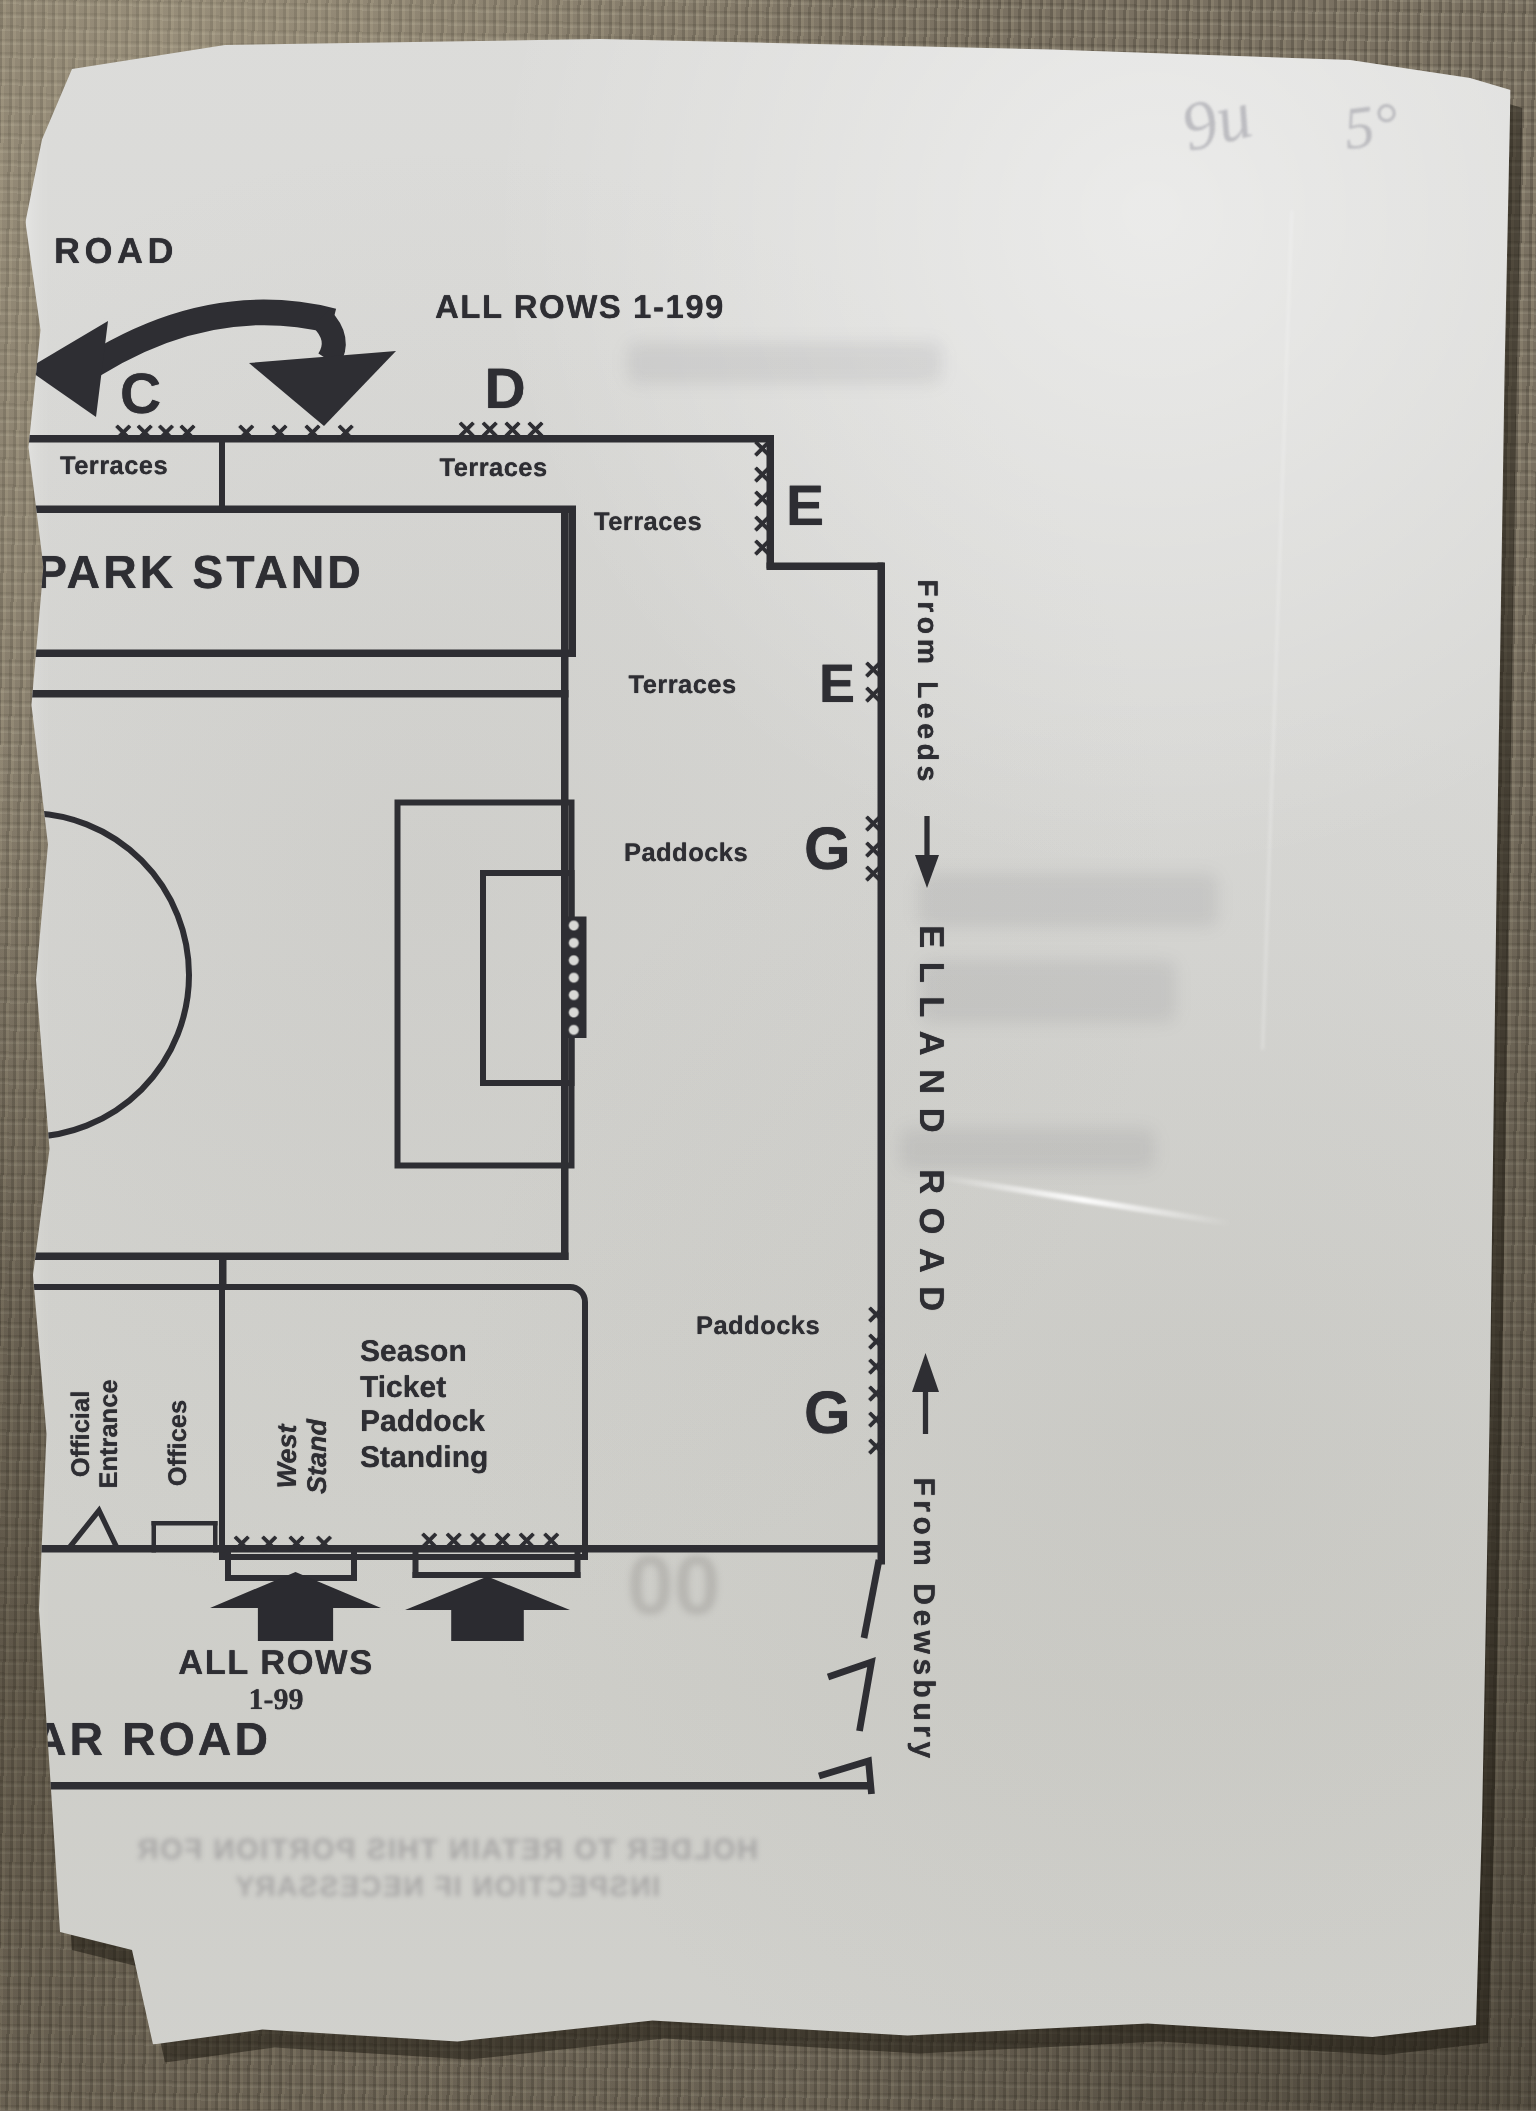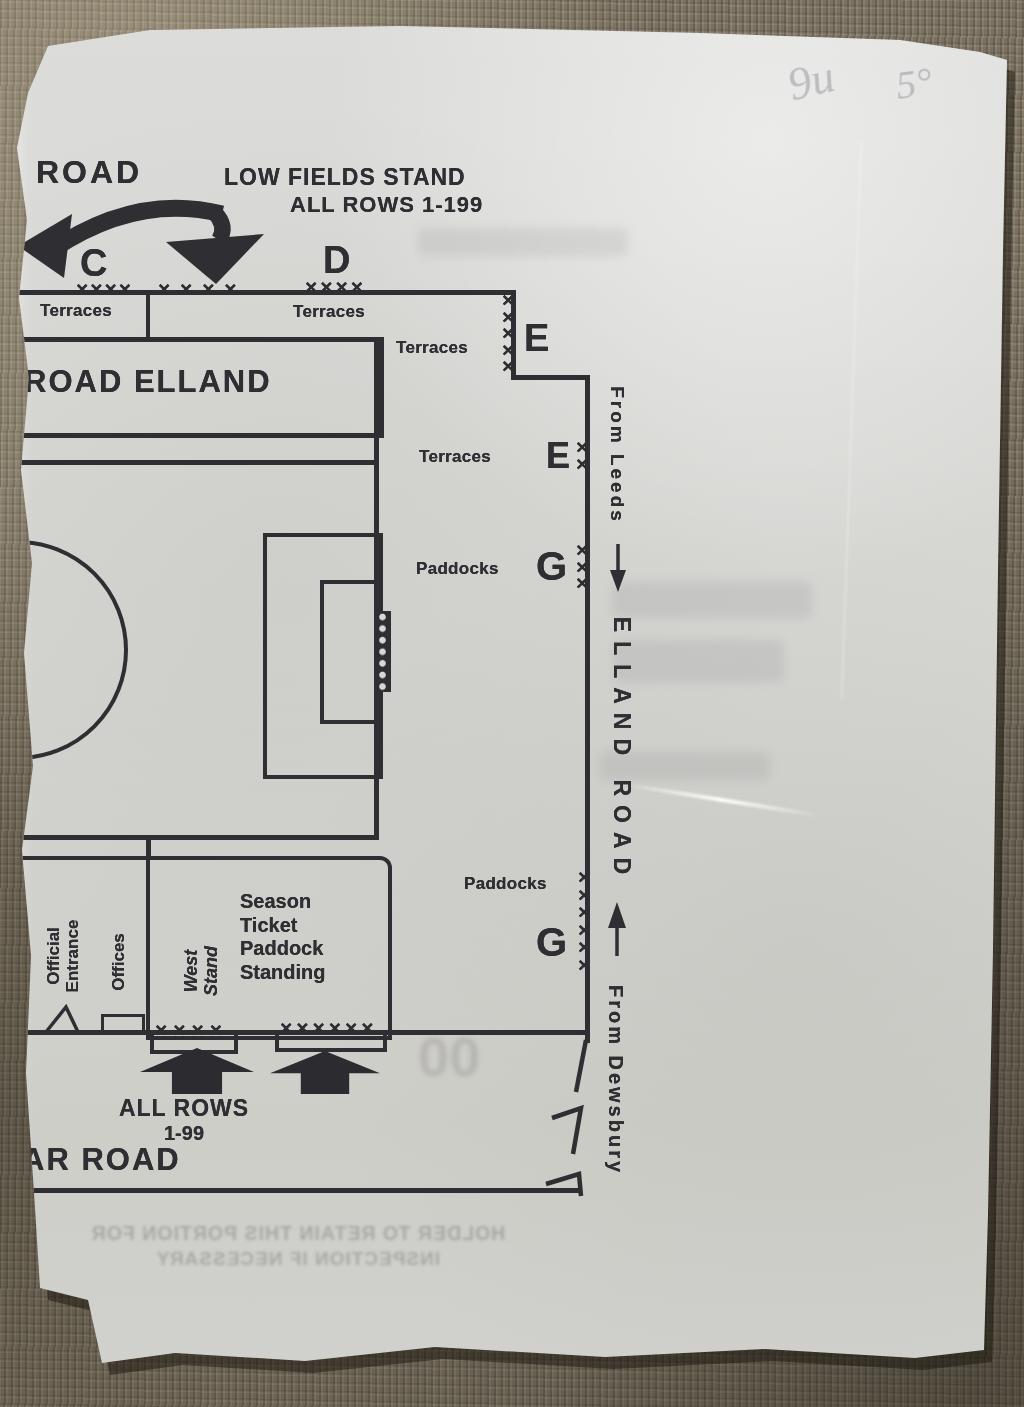"ROAD" div.ink { font-size: 32px -> 24px }
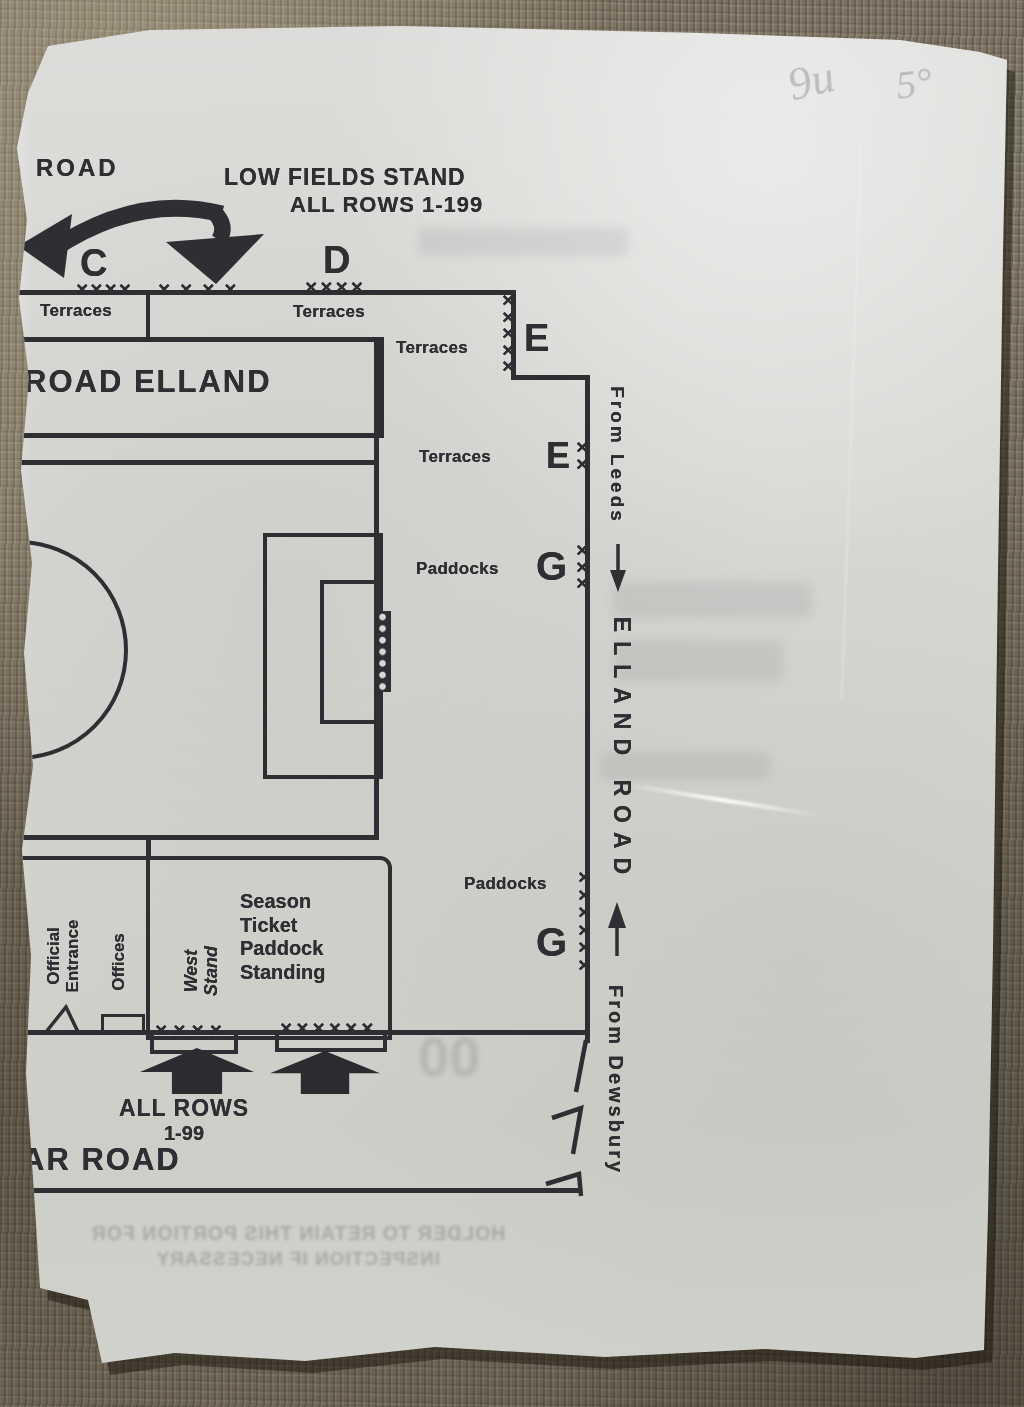"LOW FIELDS STAND" div.ink { html: <div>LOW FIELDS STAND</div> -> none }
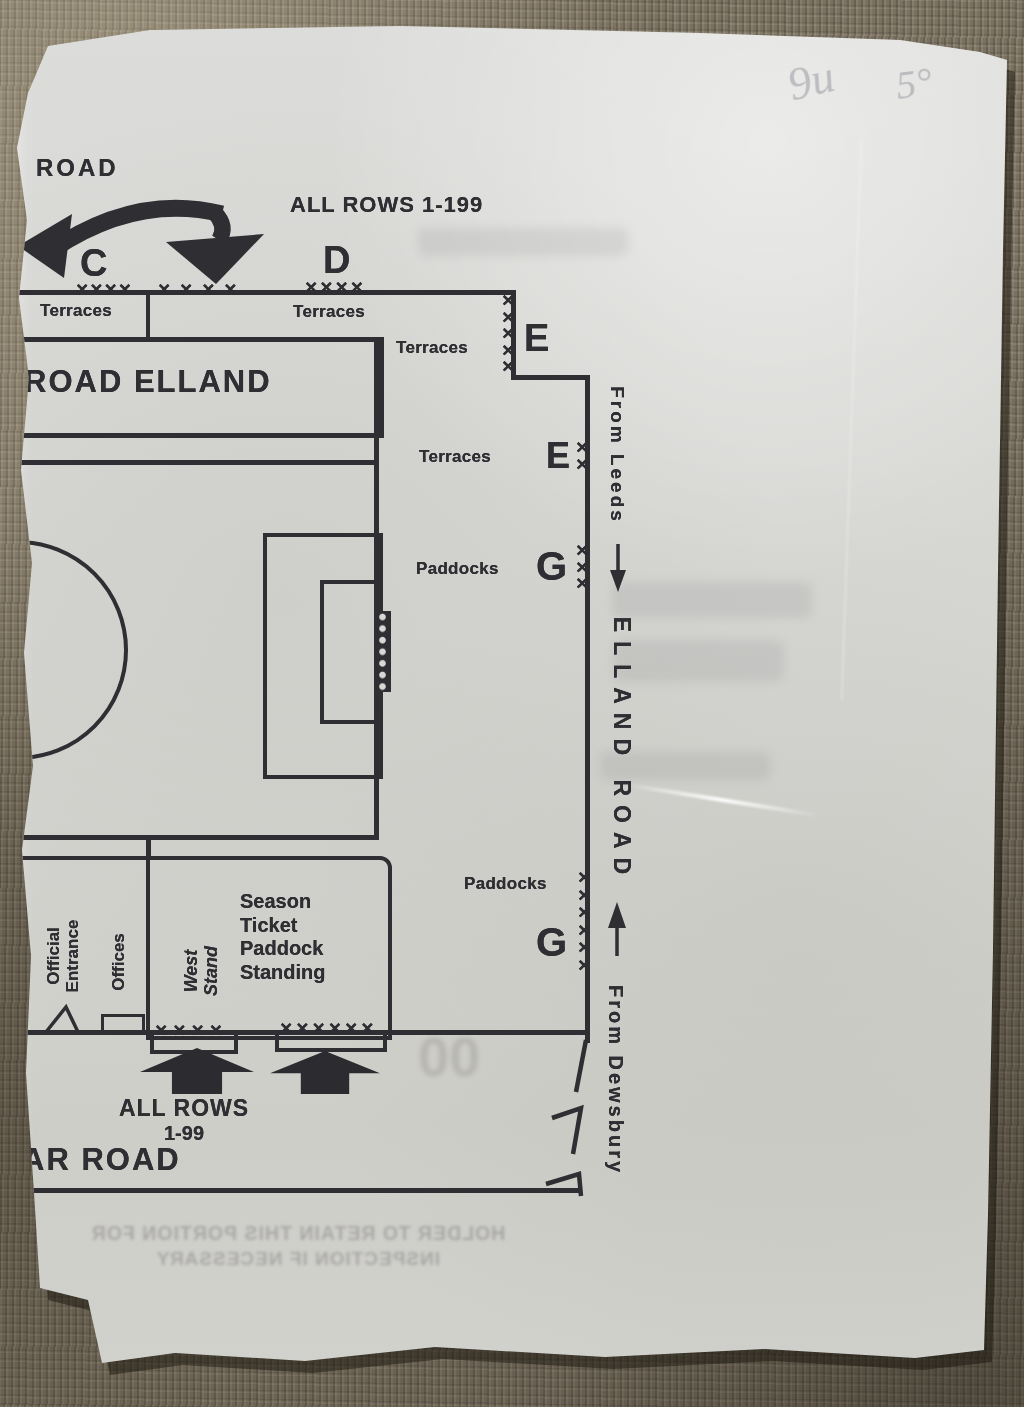"ROAD ELLAND" div.ink { text: ROAD ELLAND -> PARK STAND }
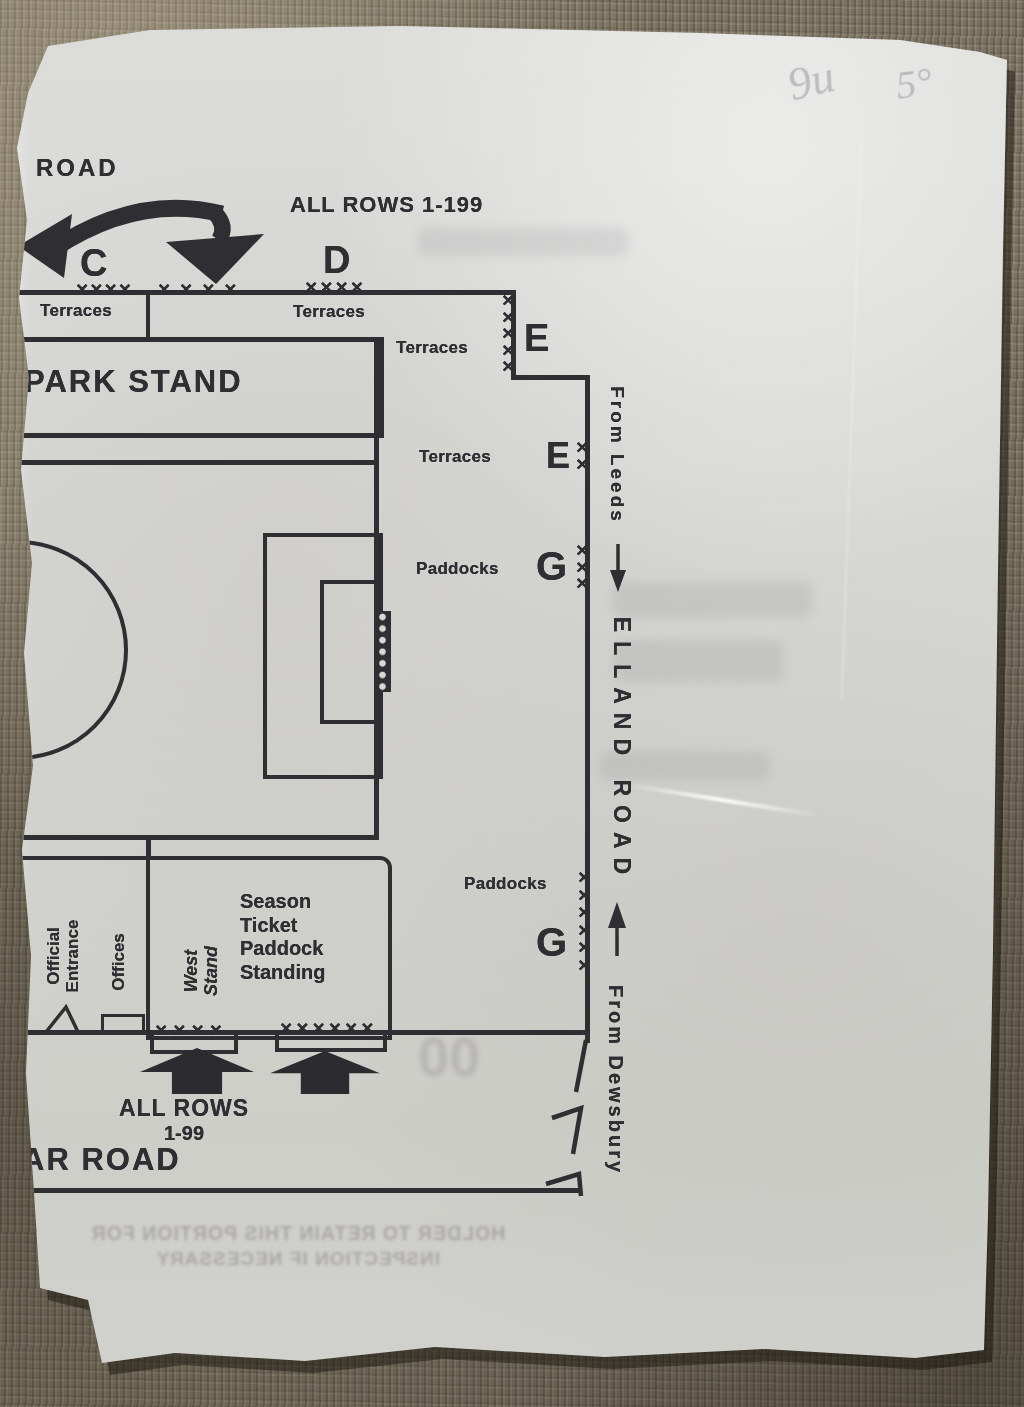"1-99" div.ink { font-family: none -> Liberation Serif, serif }
